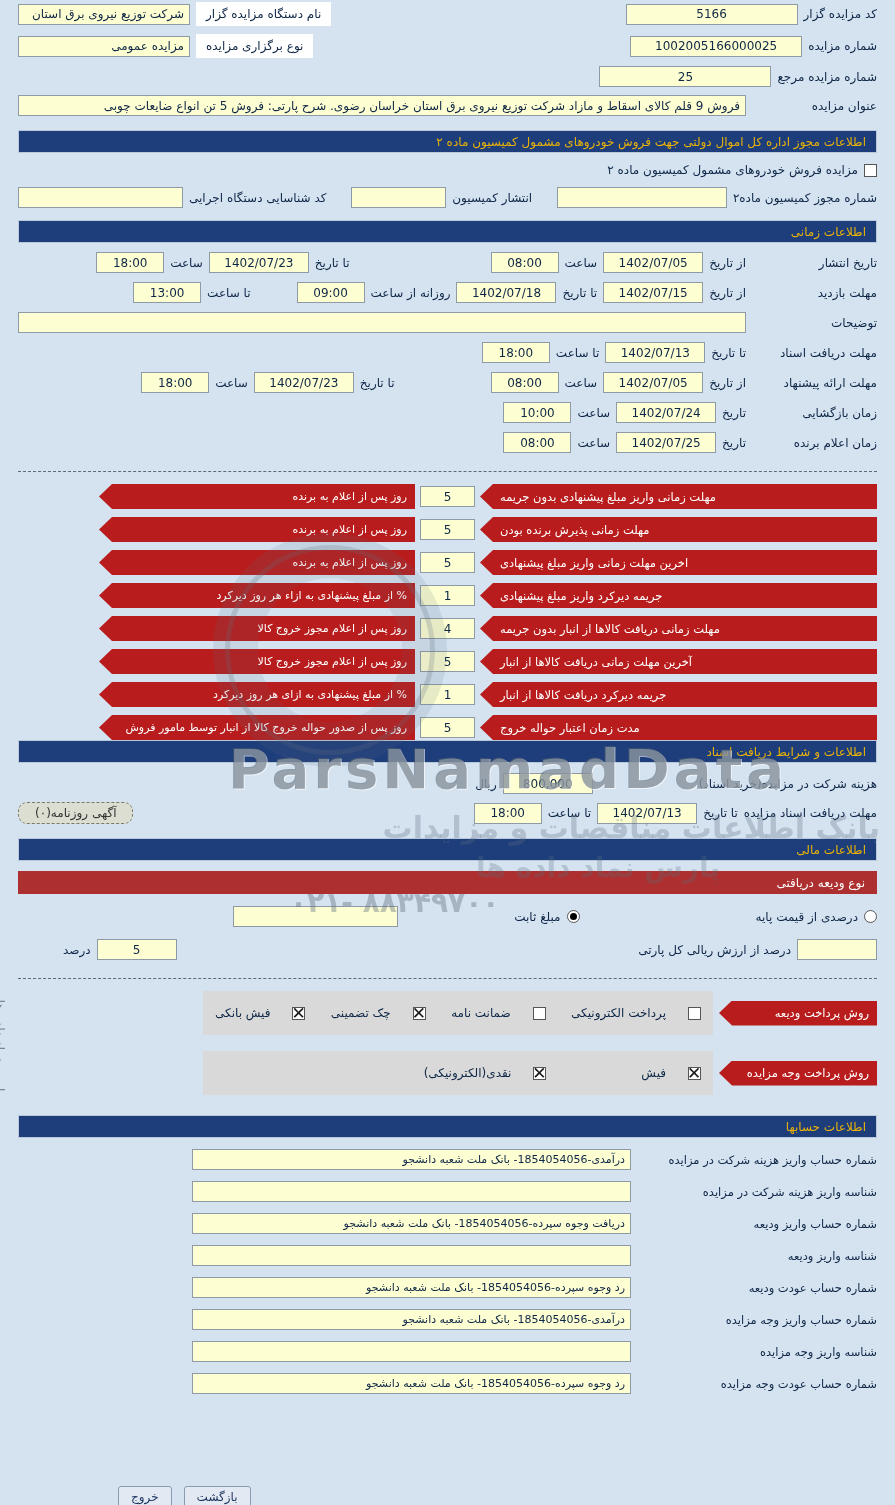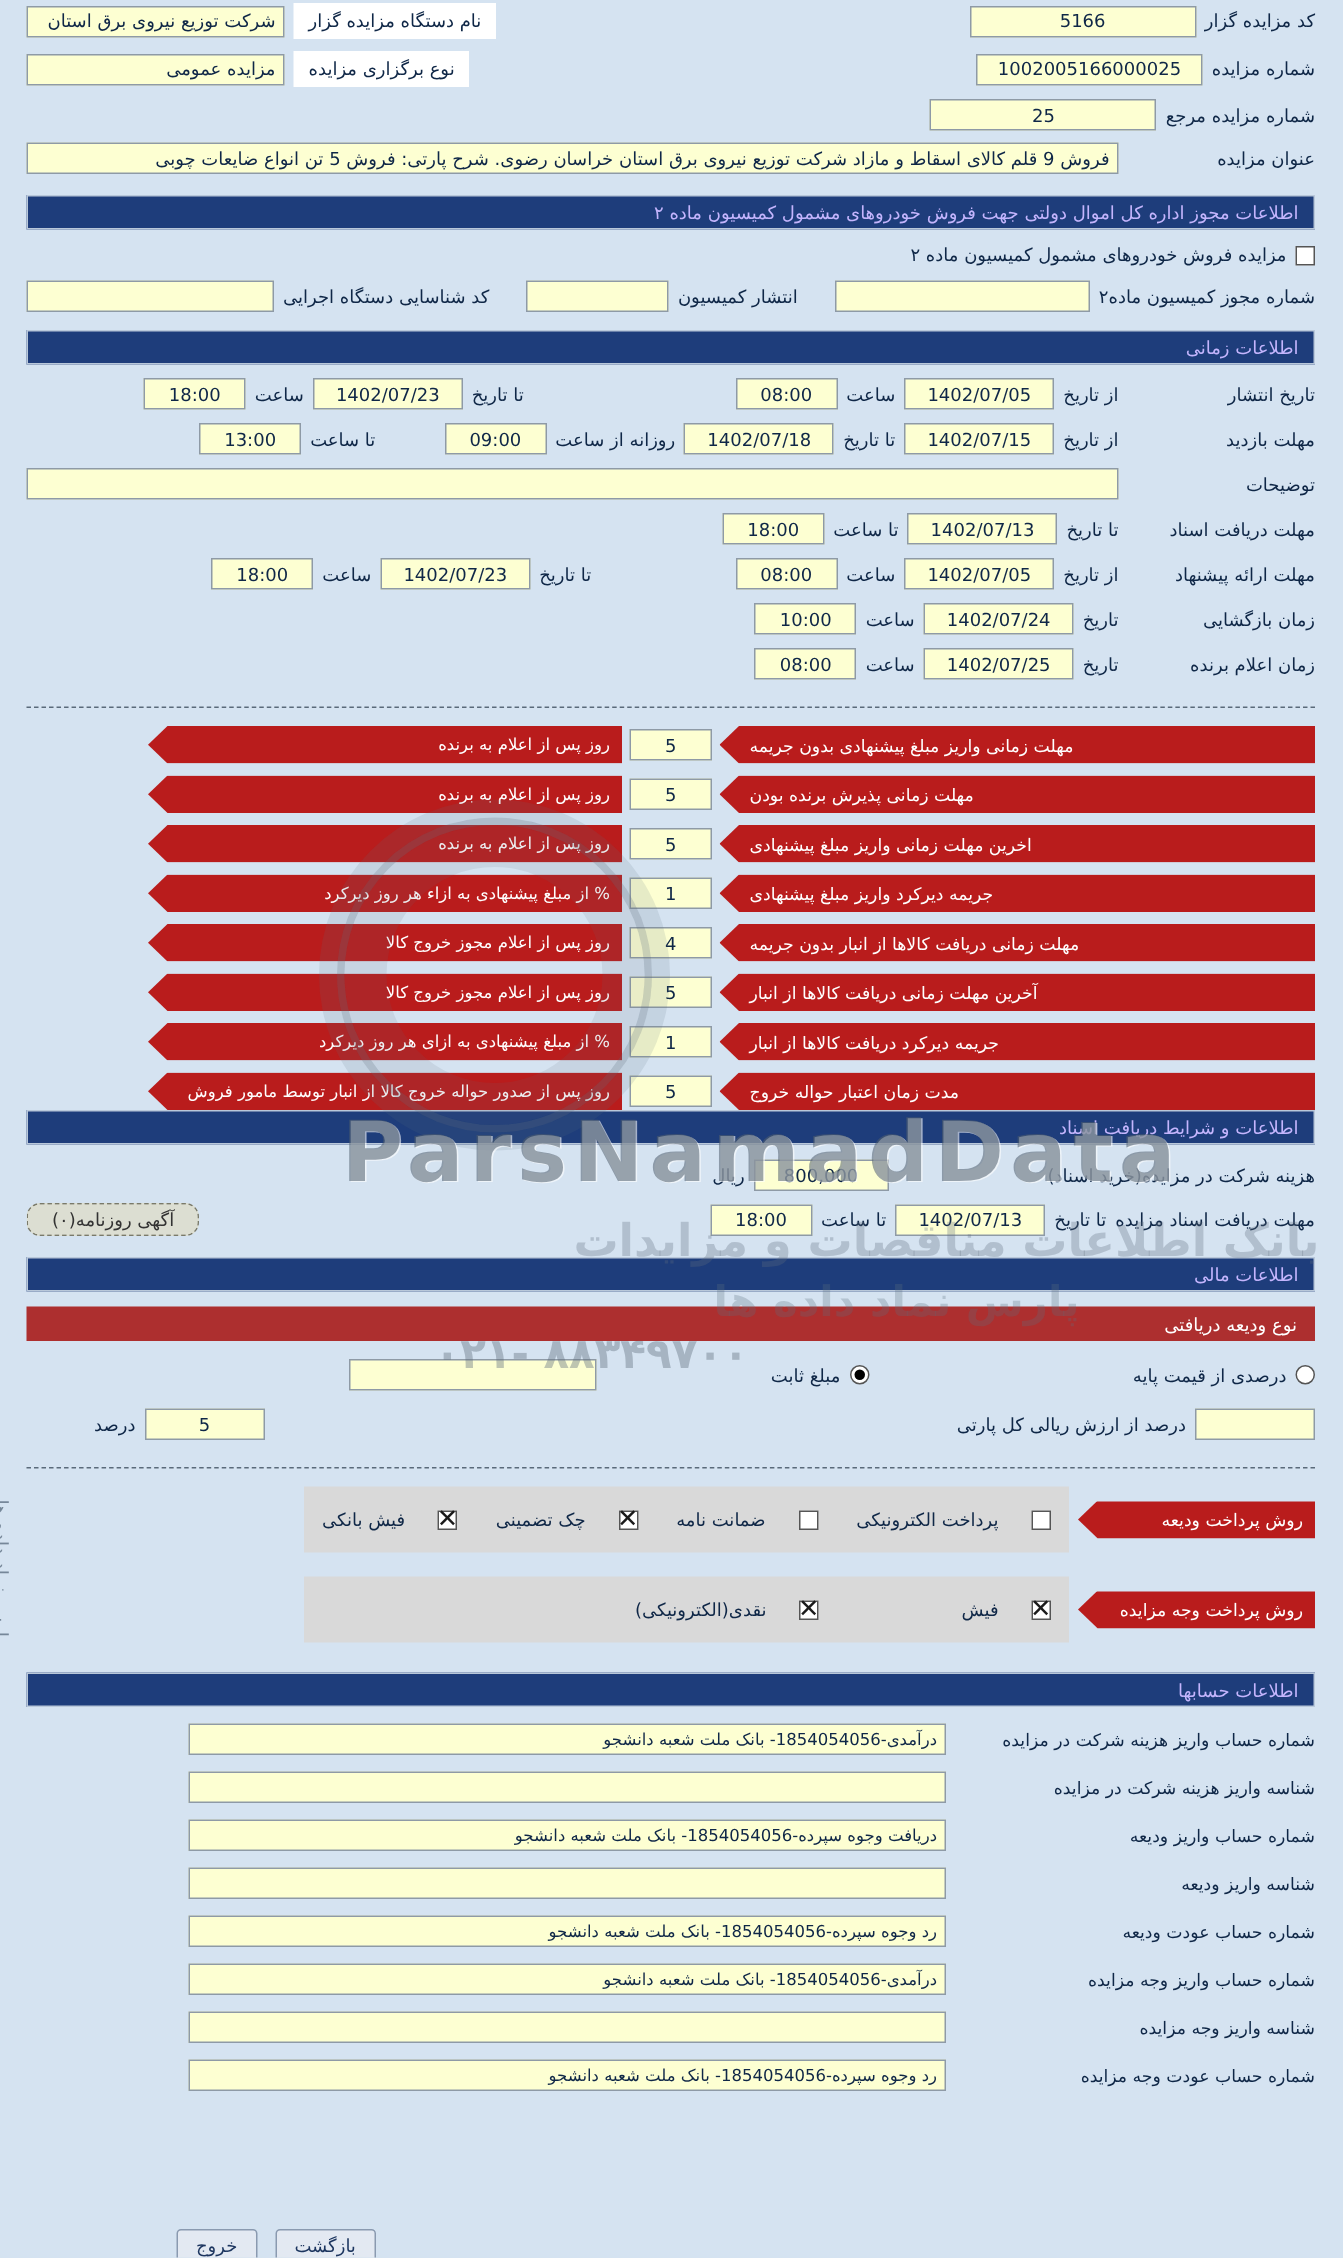"5166" .w155 { width: 151px -> 172px }
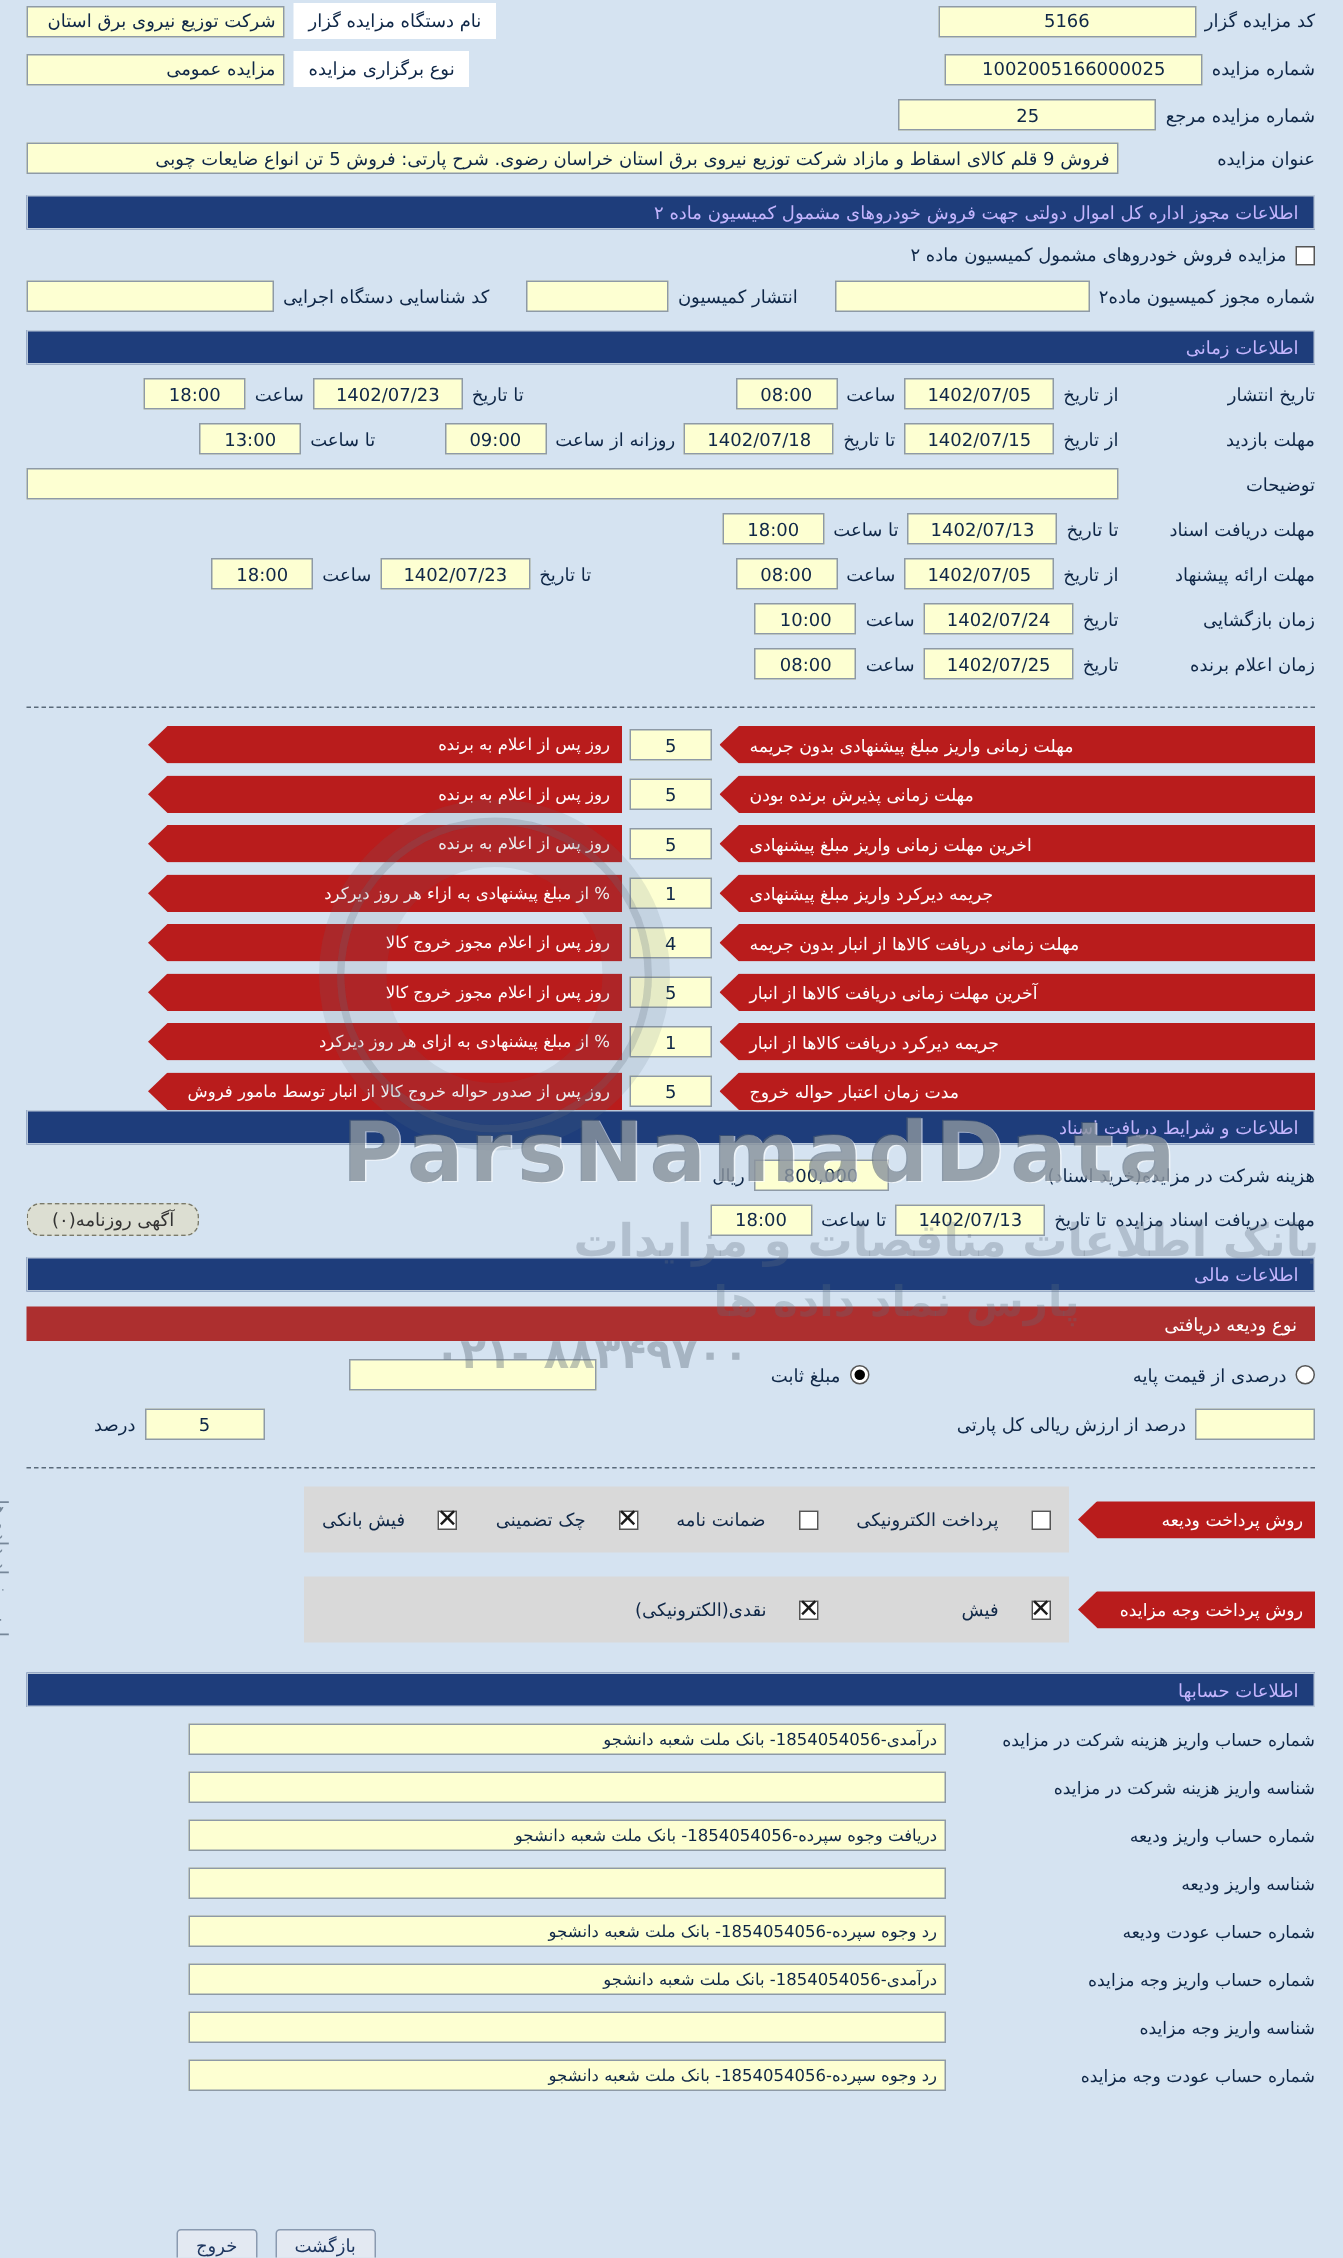"اطلاعات مجوز اداره کل اموال" .sec { color: #c4b5fd -> #eab308 }
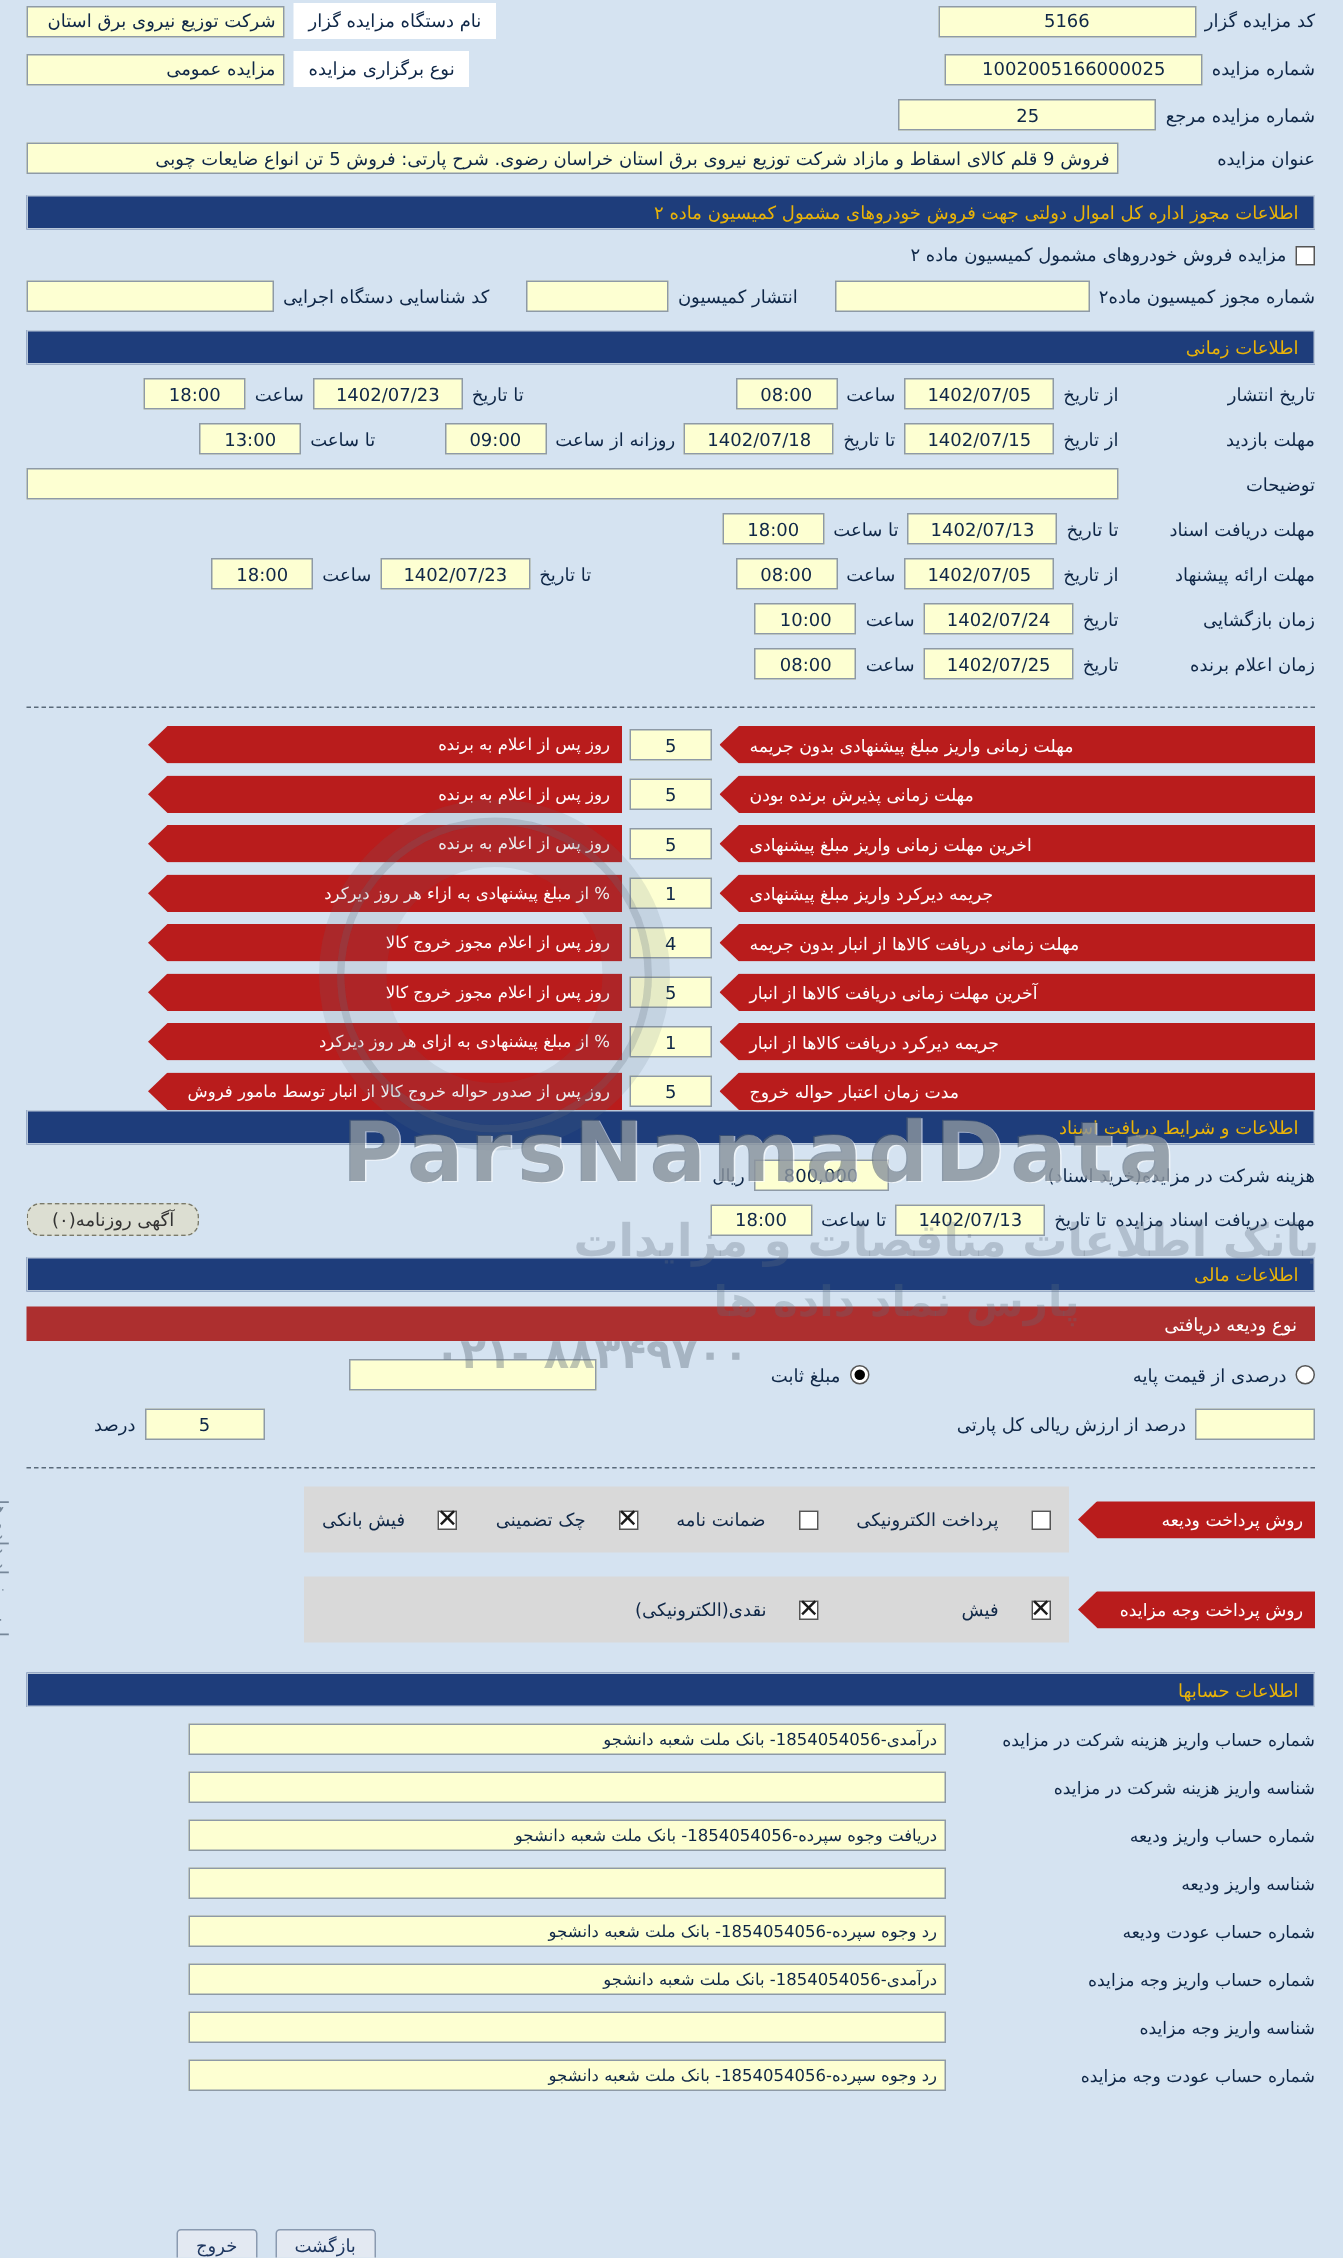"درآمدی-1854054056- بانک ملت شعبه دانشجو" .ainp { width: 505px -> 439px }
